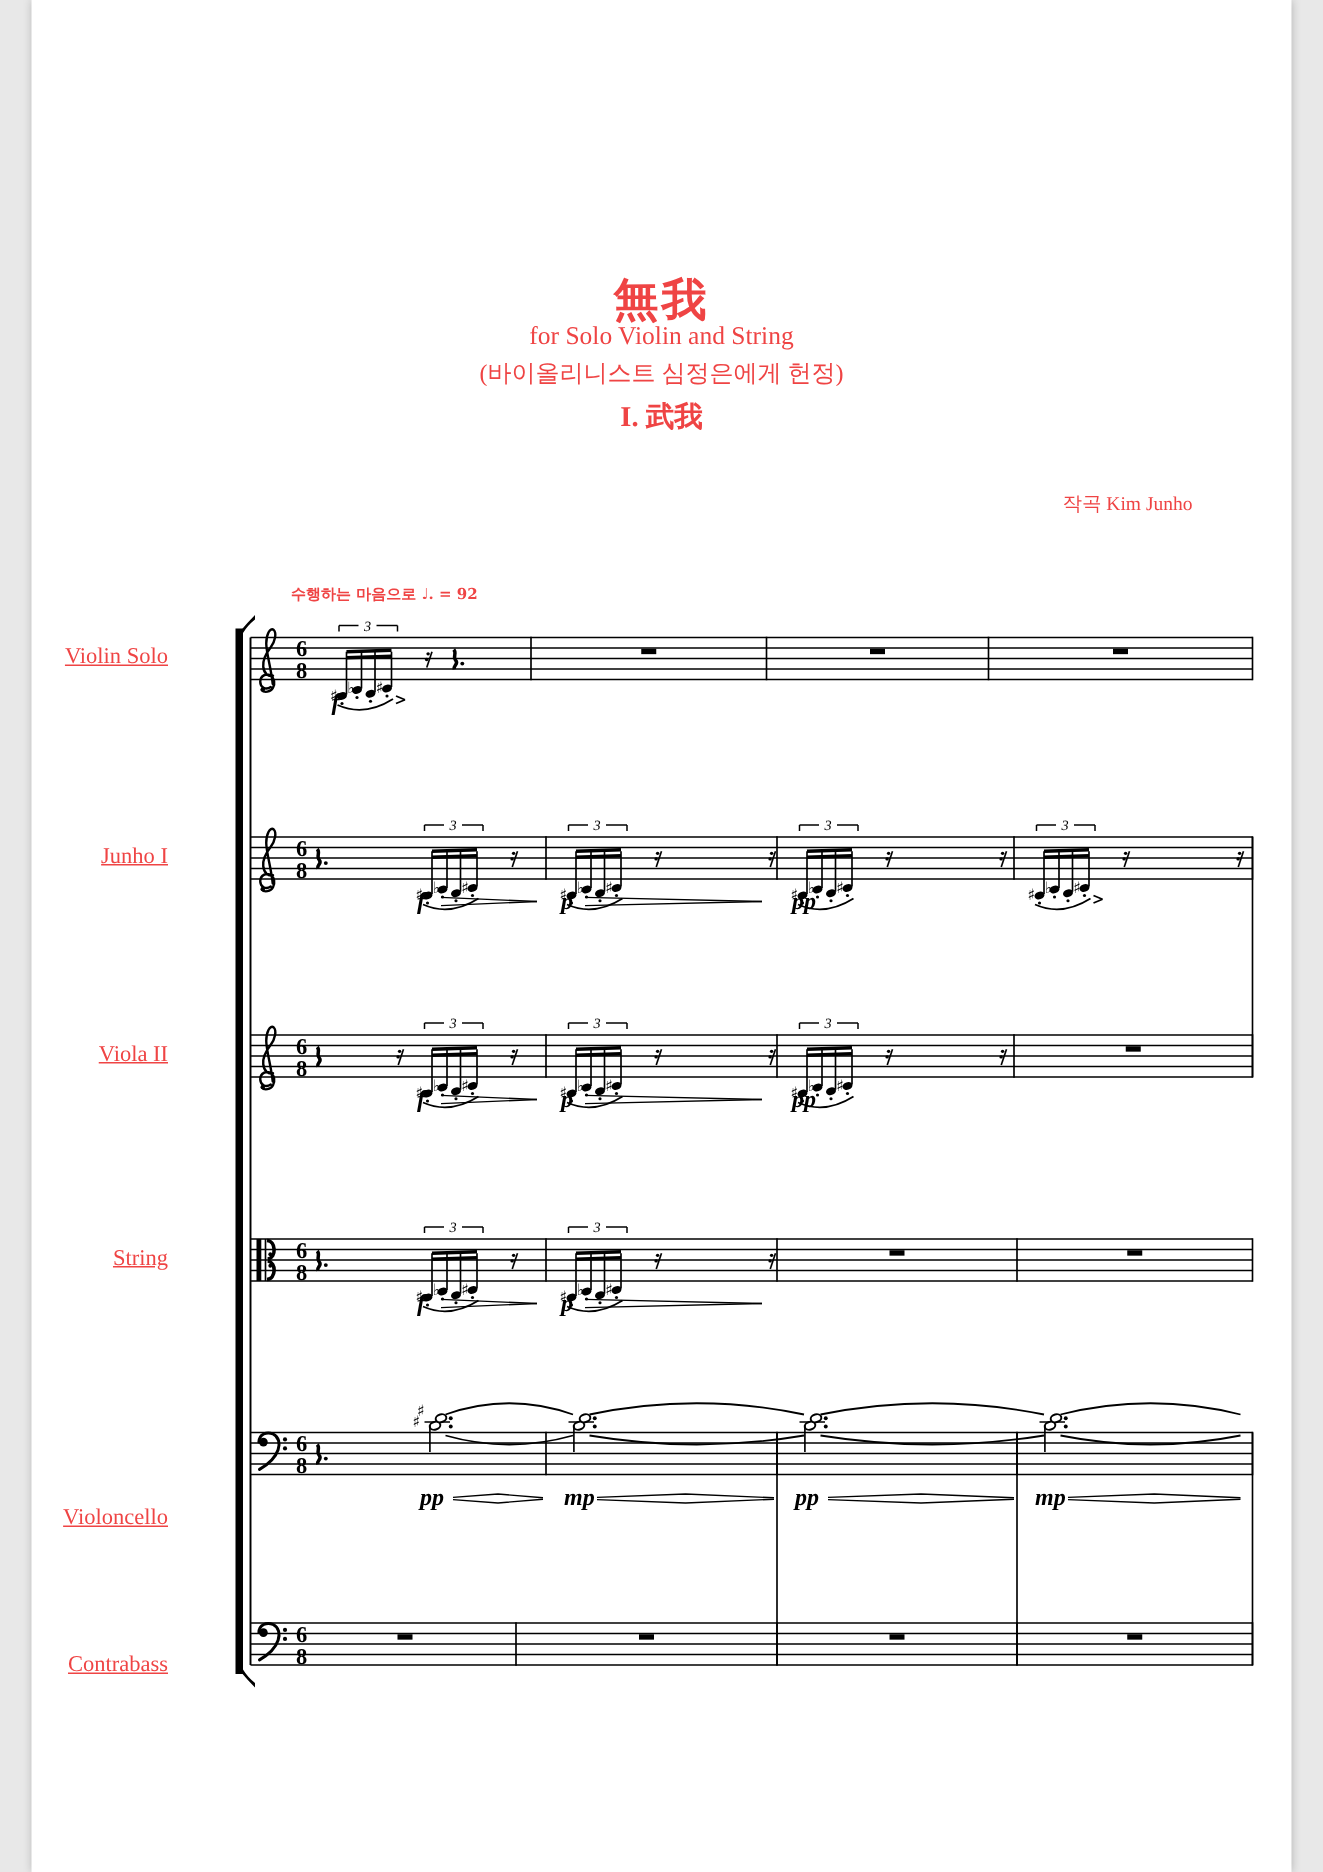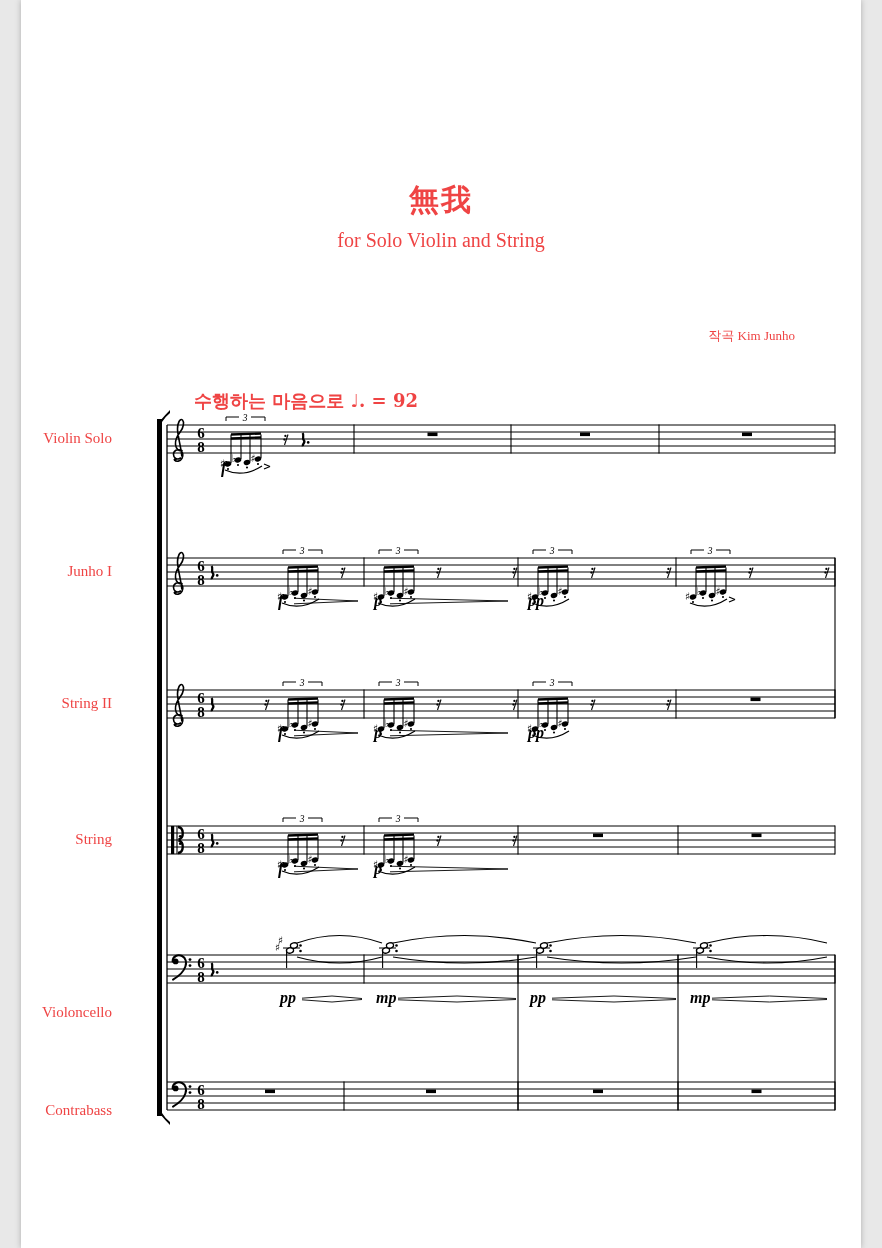"for Solo Violin and String" .subtitle { font-size: 20px -> 17px; top: 229px -> 214px }
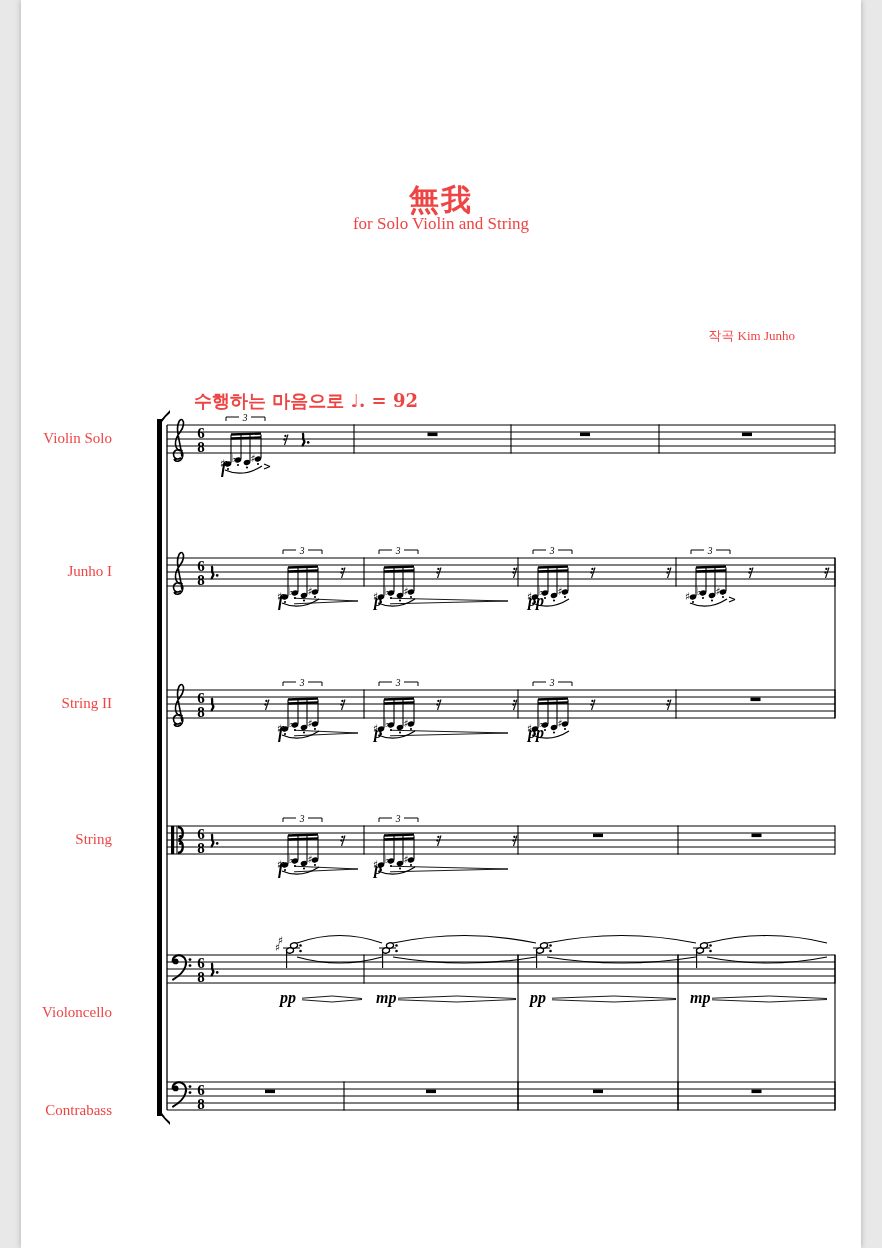"(바이올리니스트 심정은에게 헌정)" div.abs { html: none -> <div>(바이올리니스트 심정은에게 헌정)</div> }
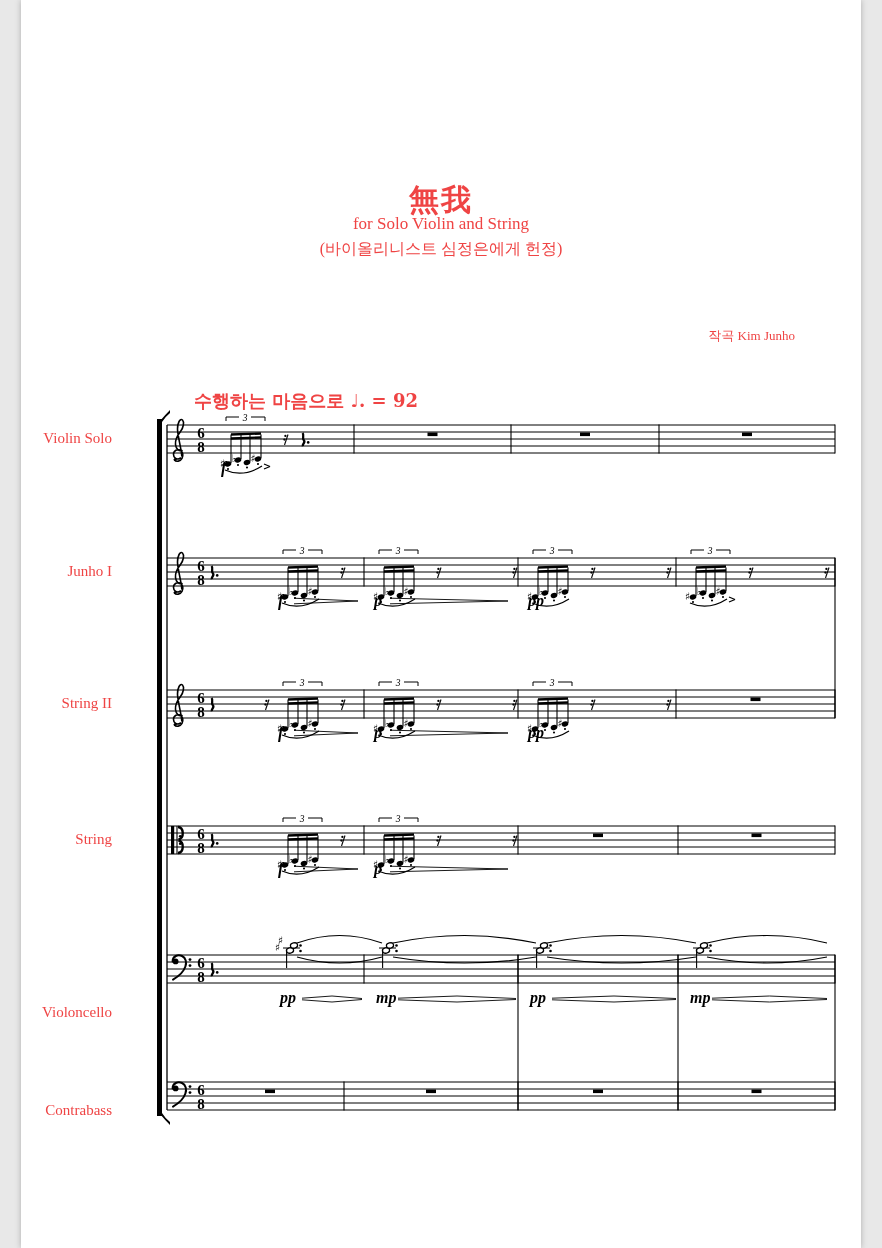"I. 武我" div.abs { html: none -> <div>I. 武我</div> }
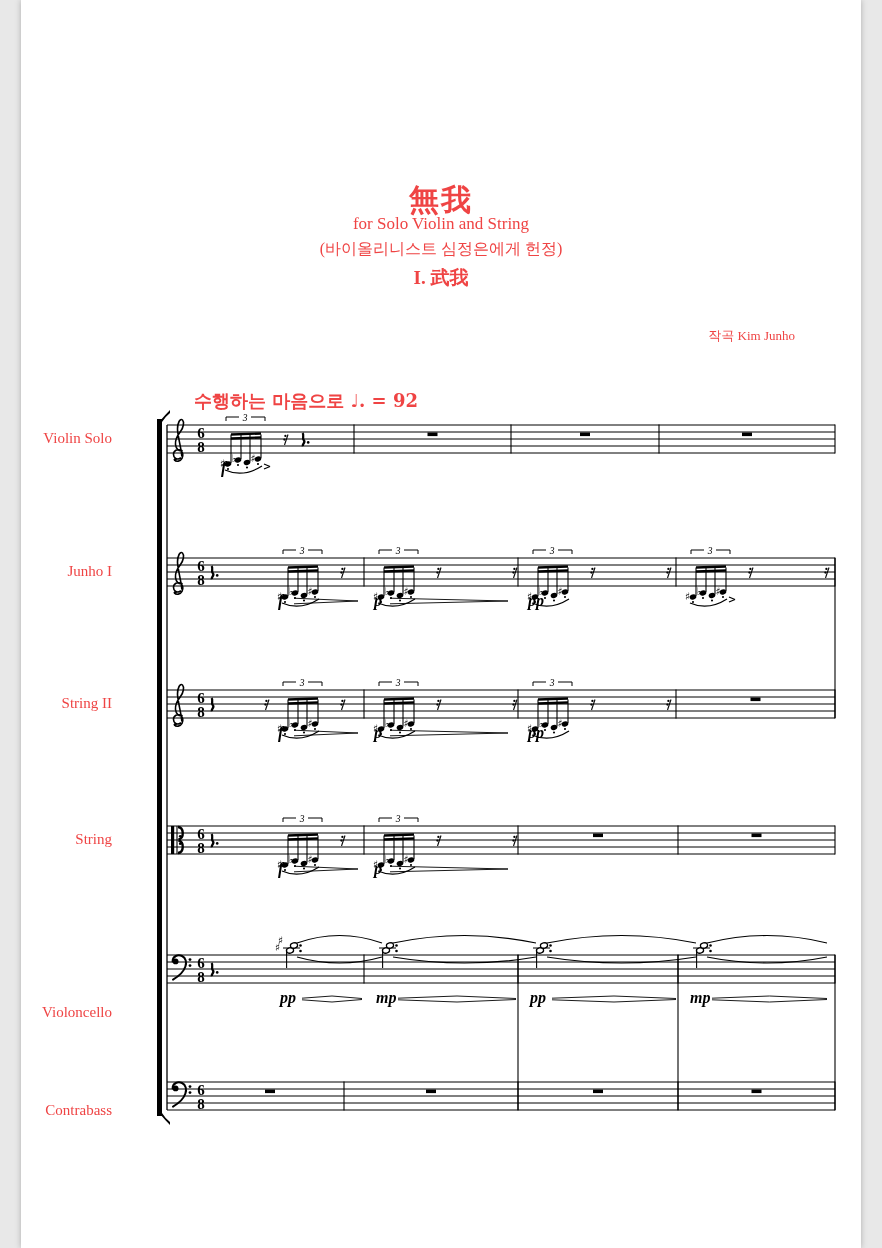"수행하는 마음으로 ♩. = 92" .tempo { font-size: 18px -> 10px }
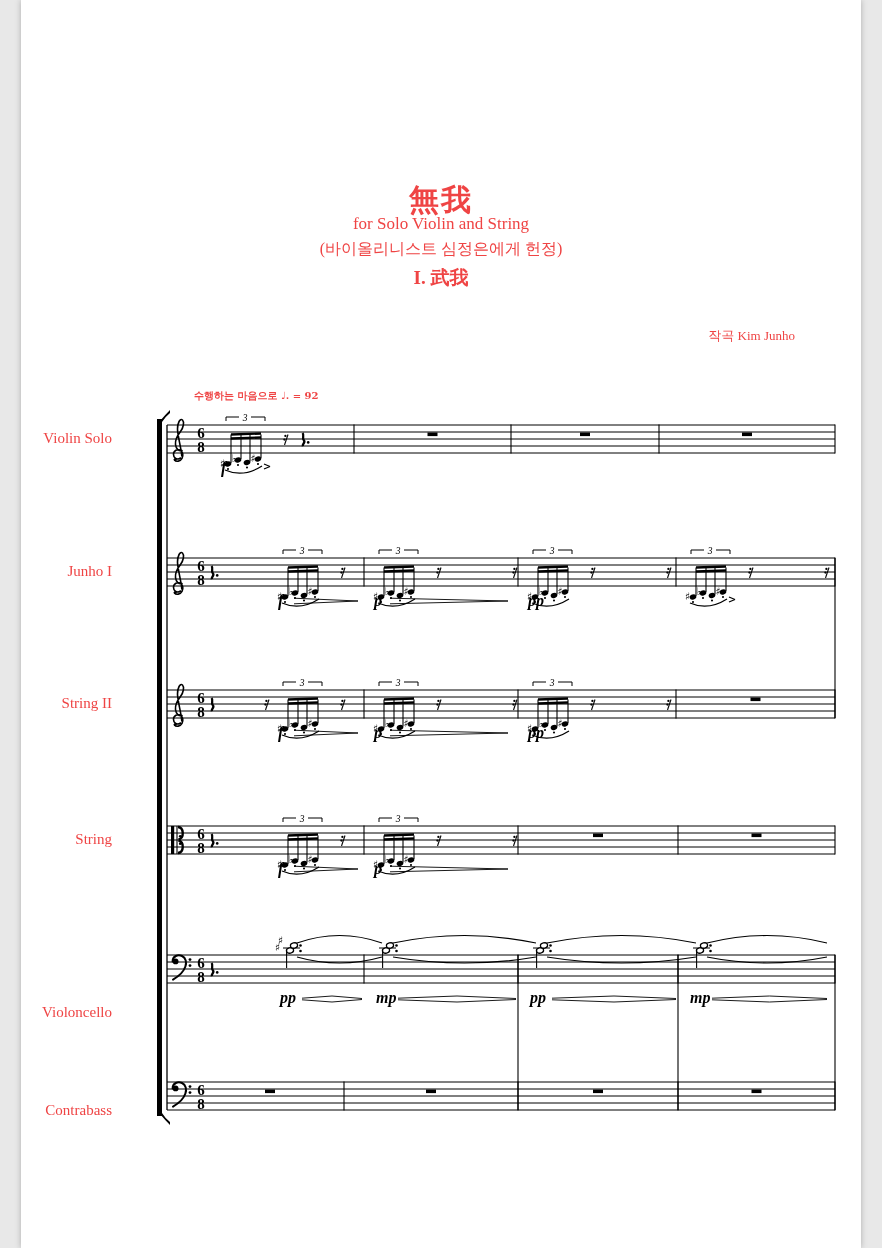"Violin Solo" .inst-label { text-decoration: none -> underline }
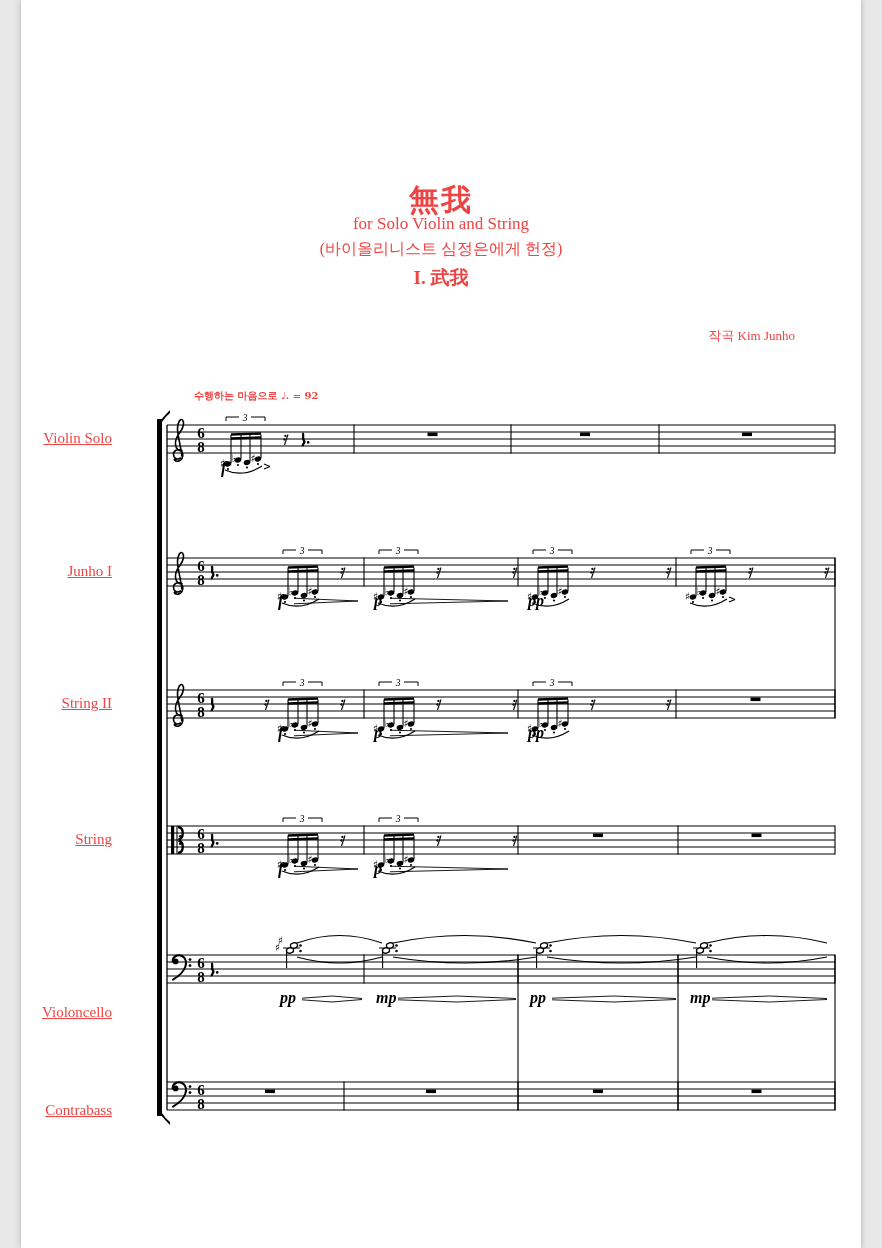"String II" div.abs { text: String -> Viola }
